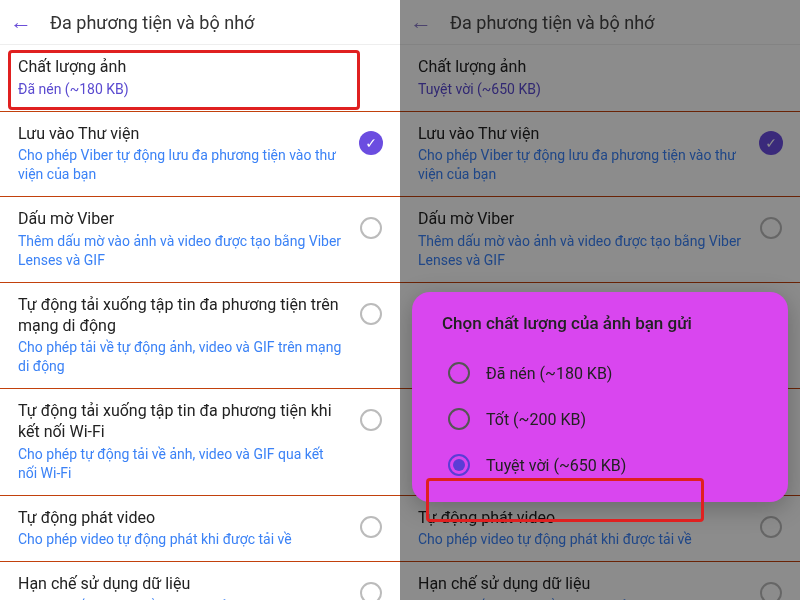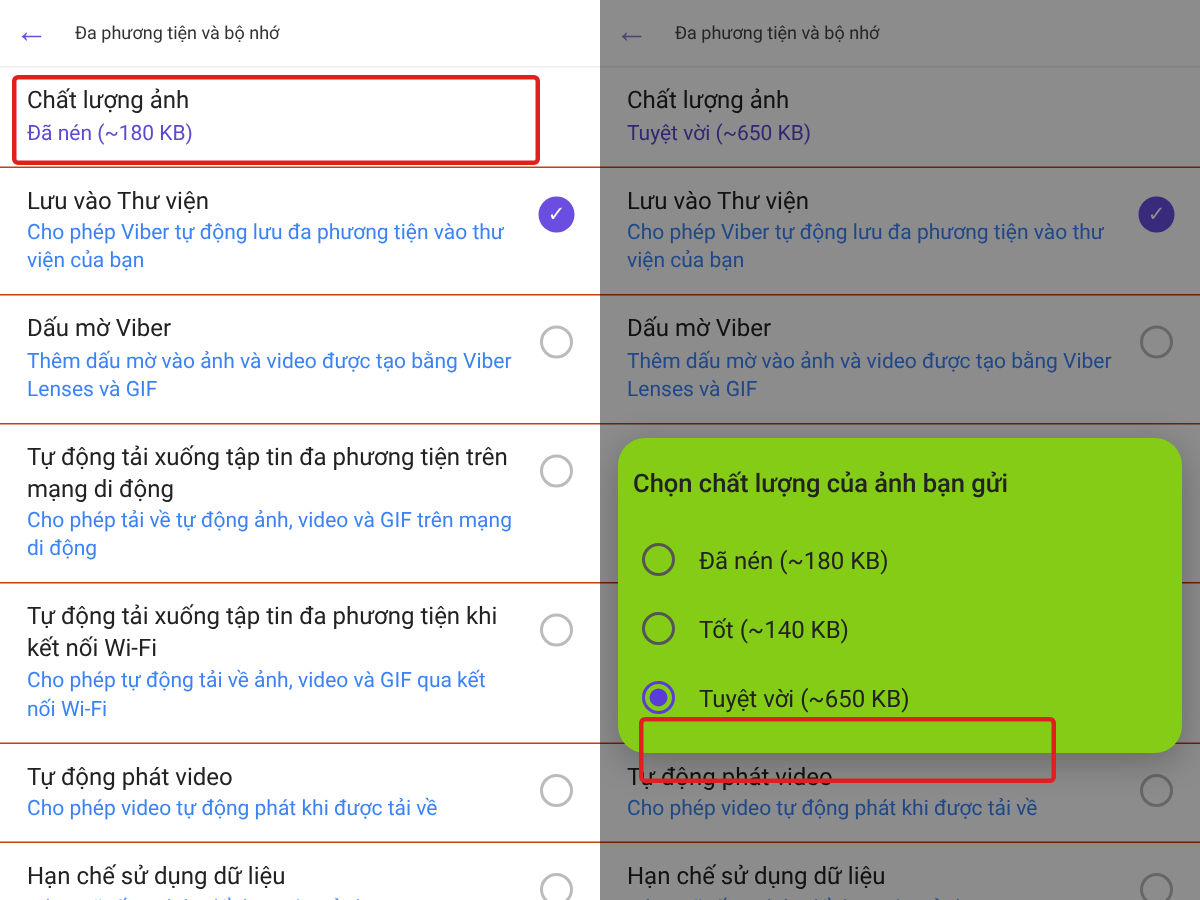"Đa phương tiện và bộ" .appbar-title { font-size: 12px -> 18px }
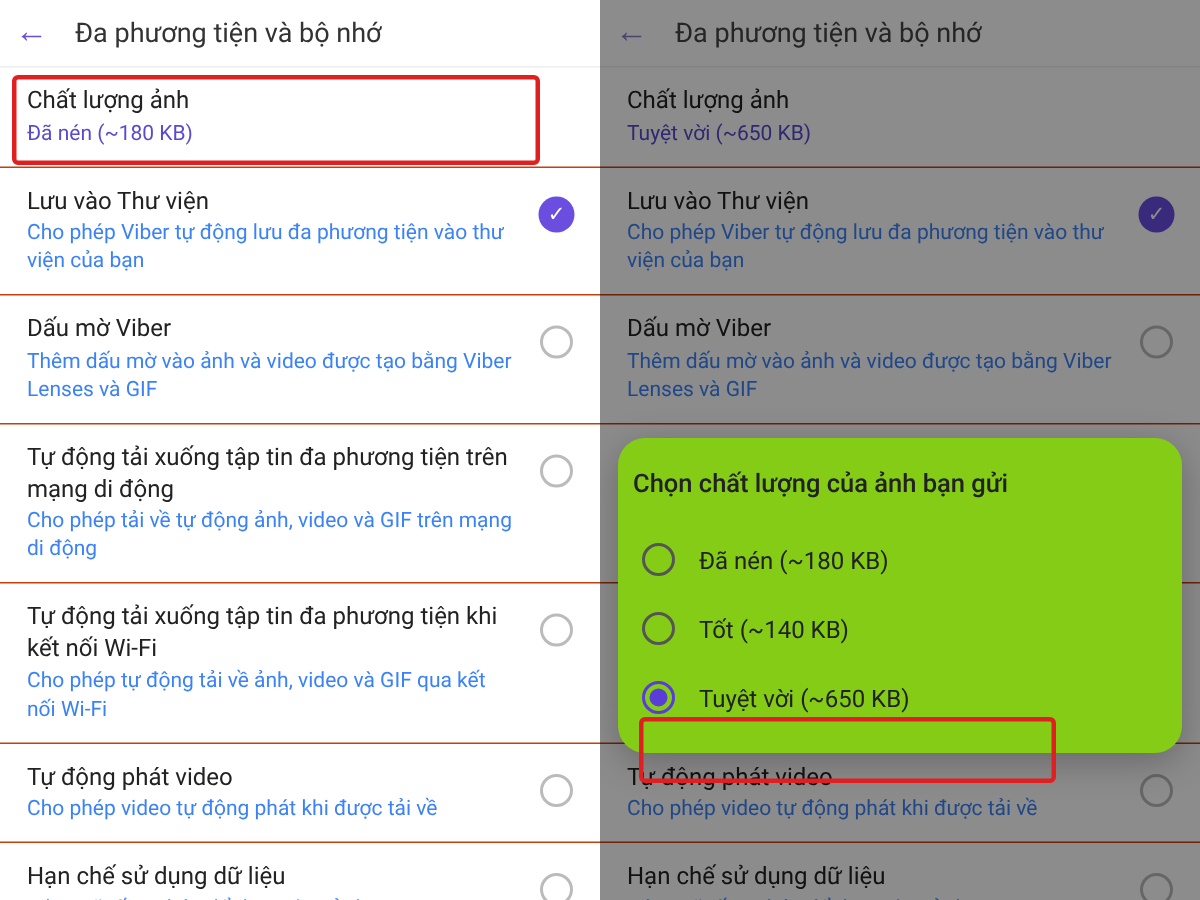"Chọn chất lượng của ảnh" .modal { background: #84cc16 -> #d946ef; padding: 20px 18px 14px 10px -> 20px 18px 14px 30px }
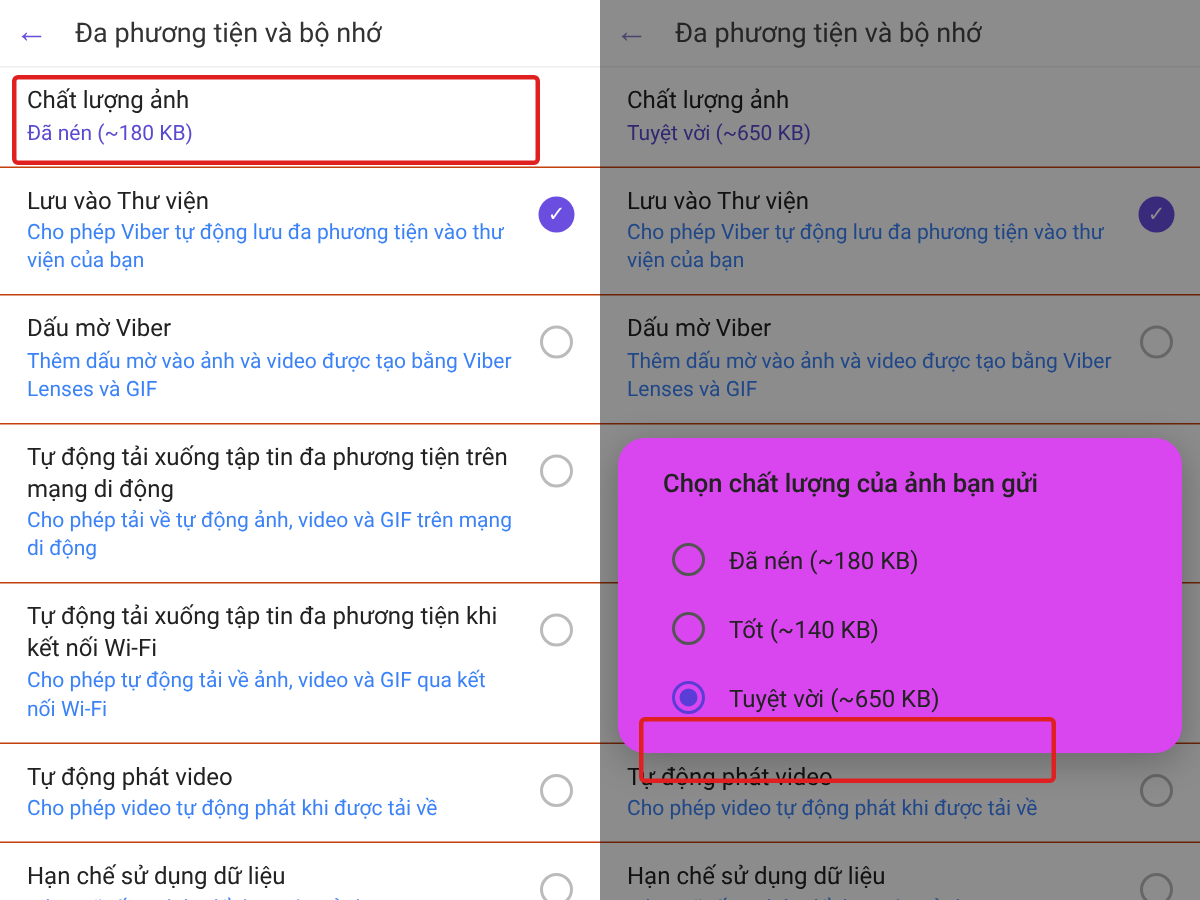"Tốt (~140 KB)" div.opt-label { text: 140 -> 200 }
